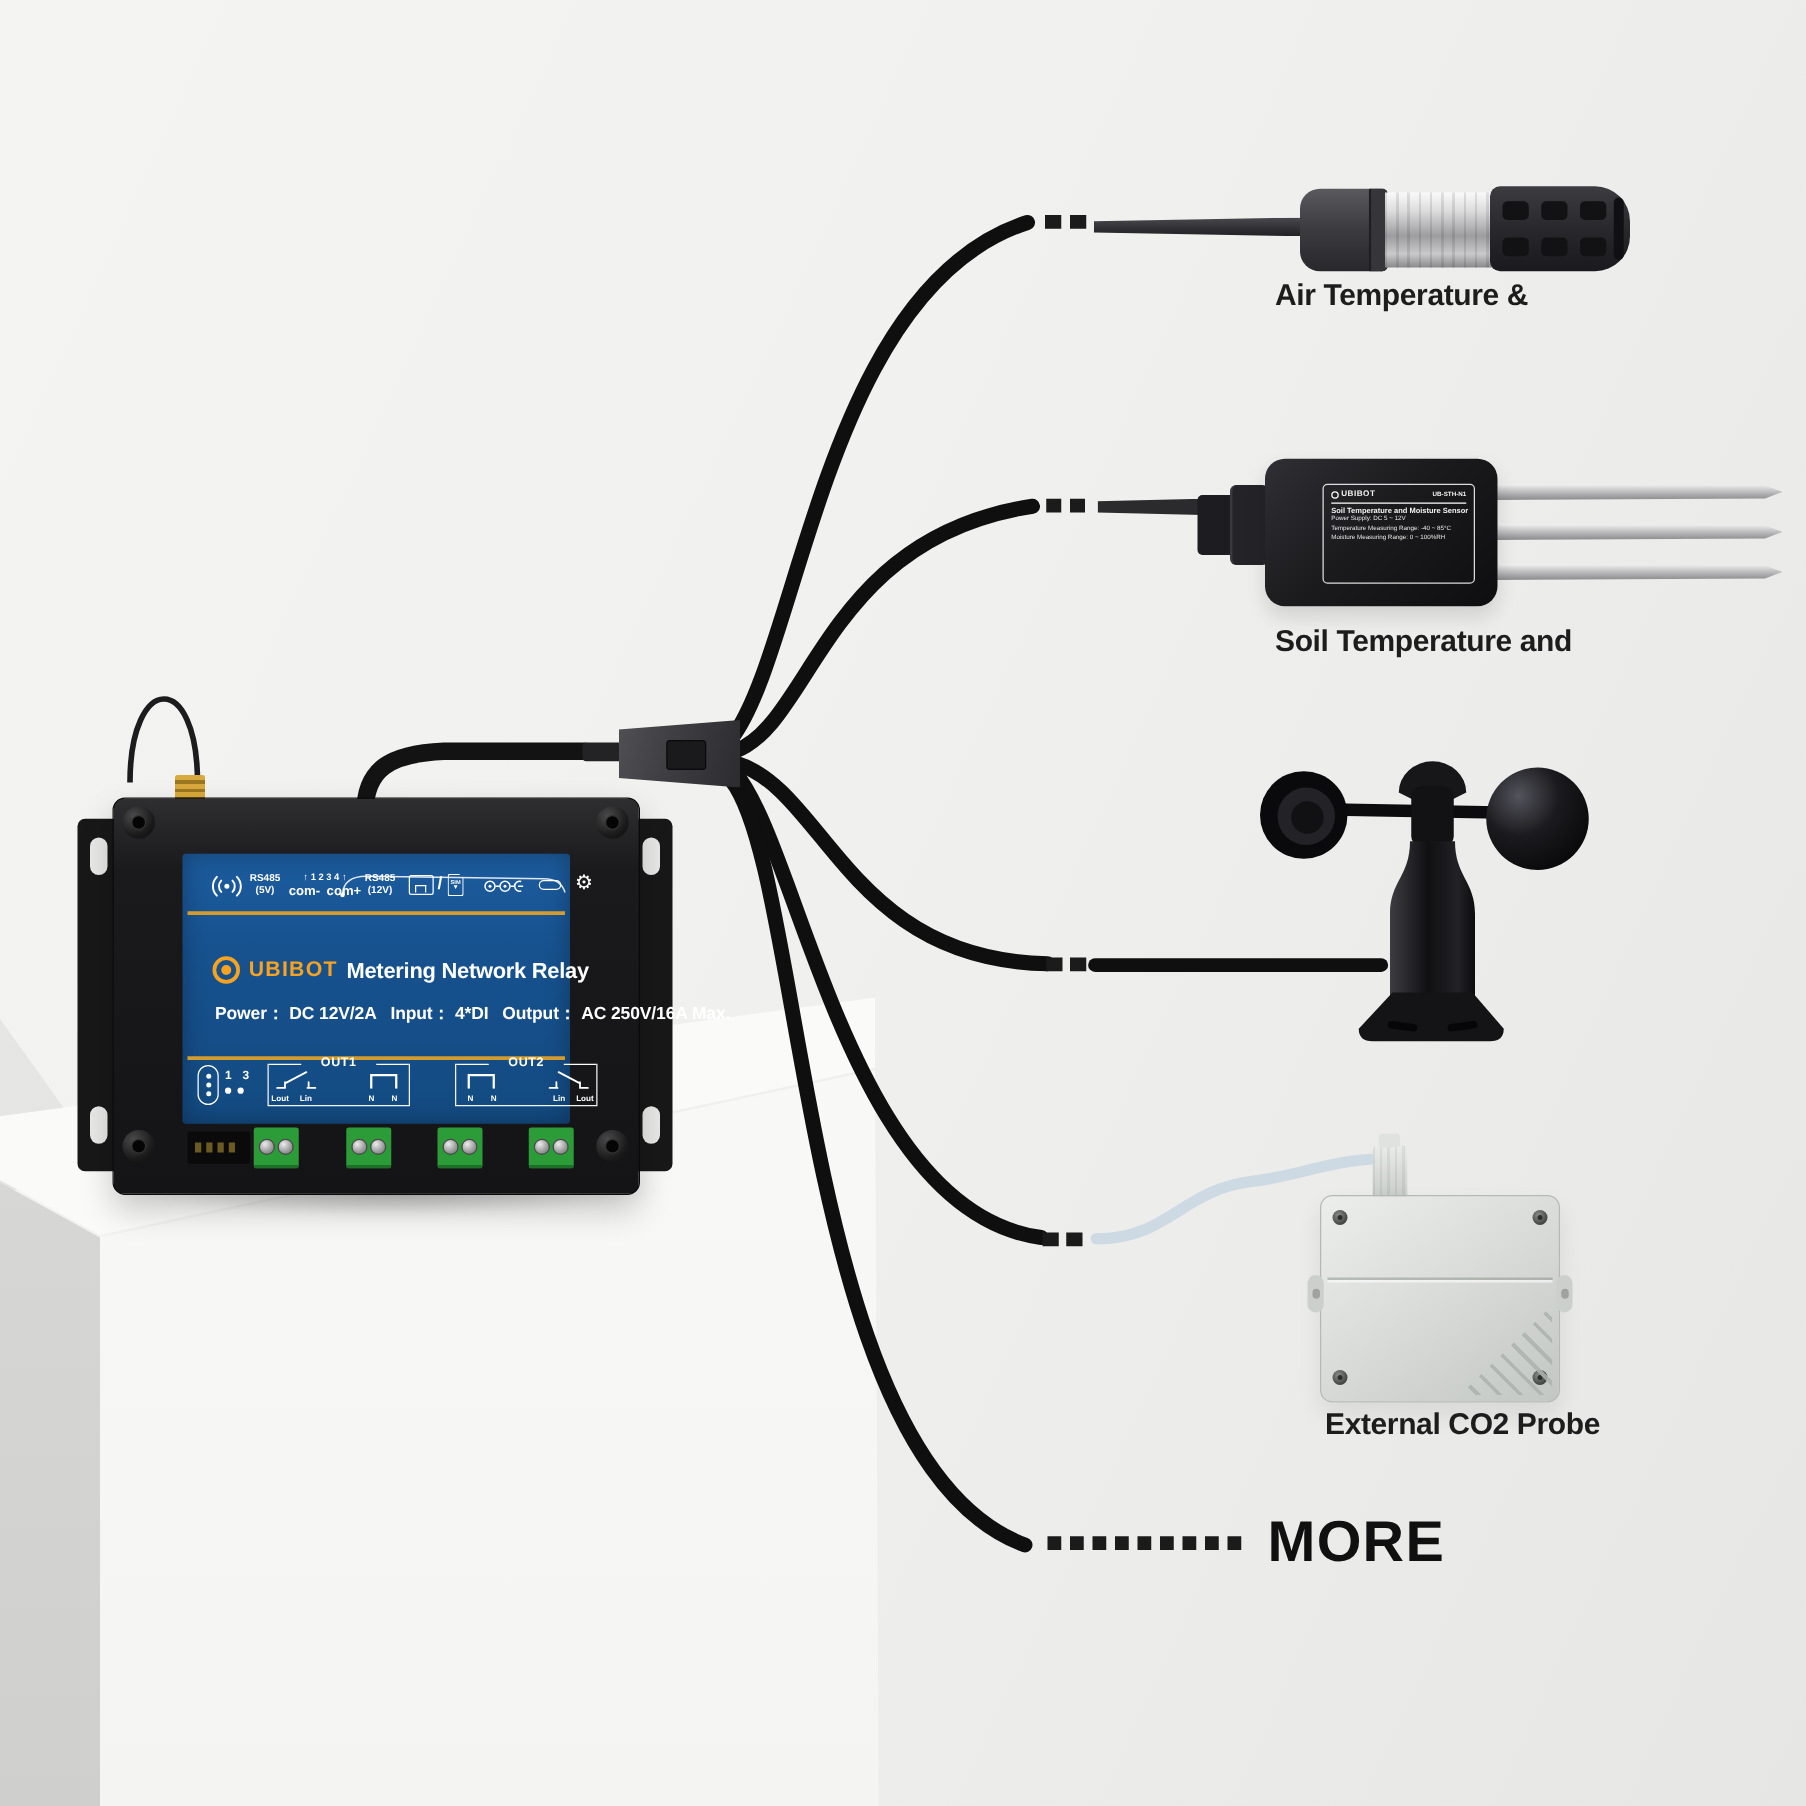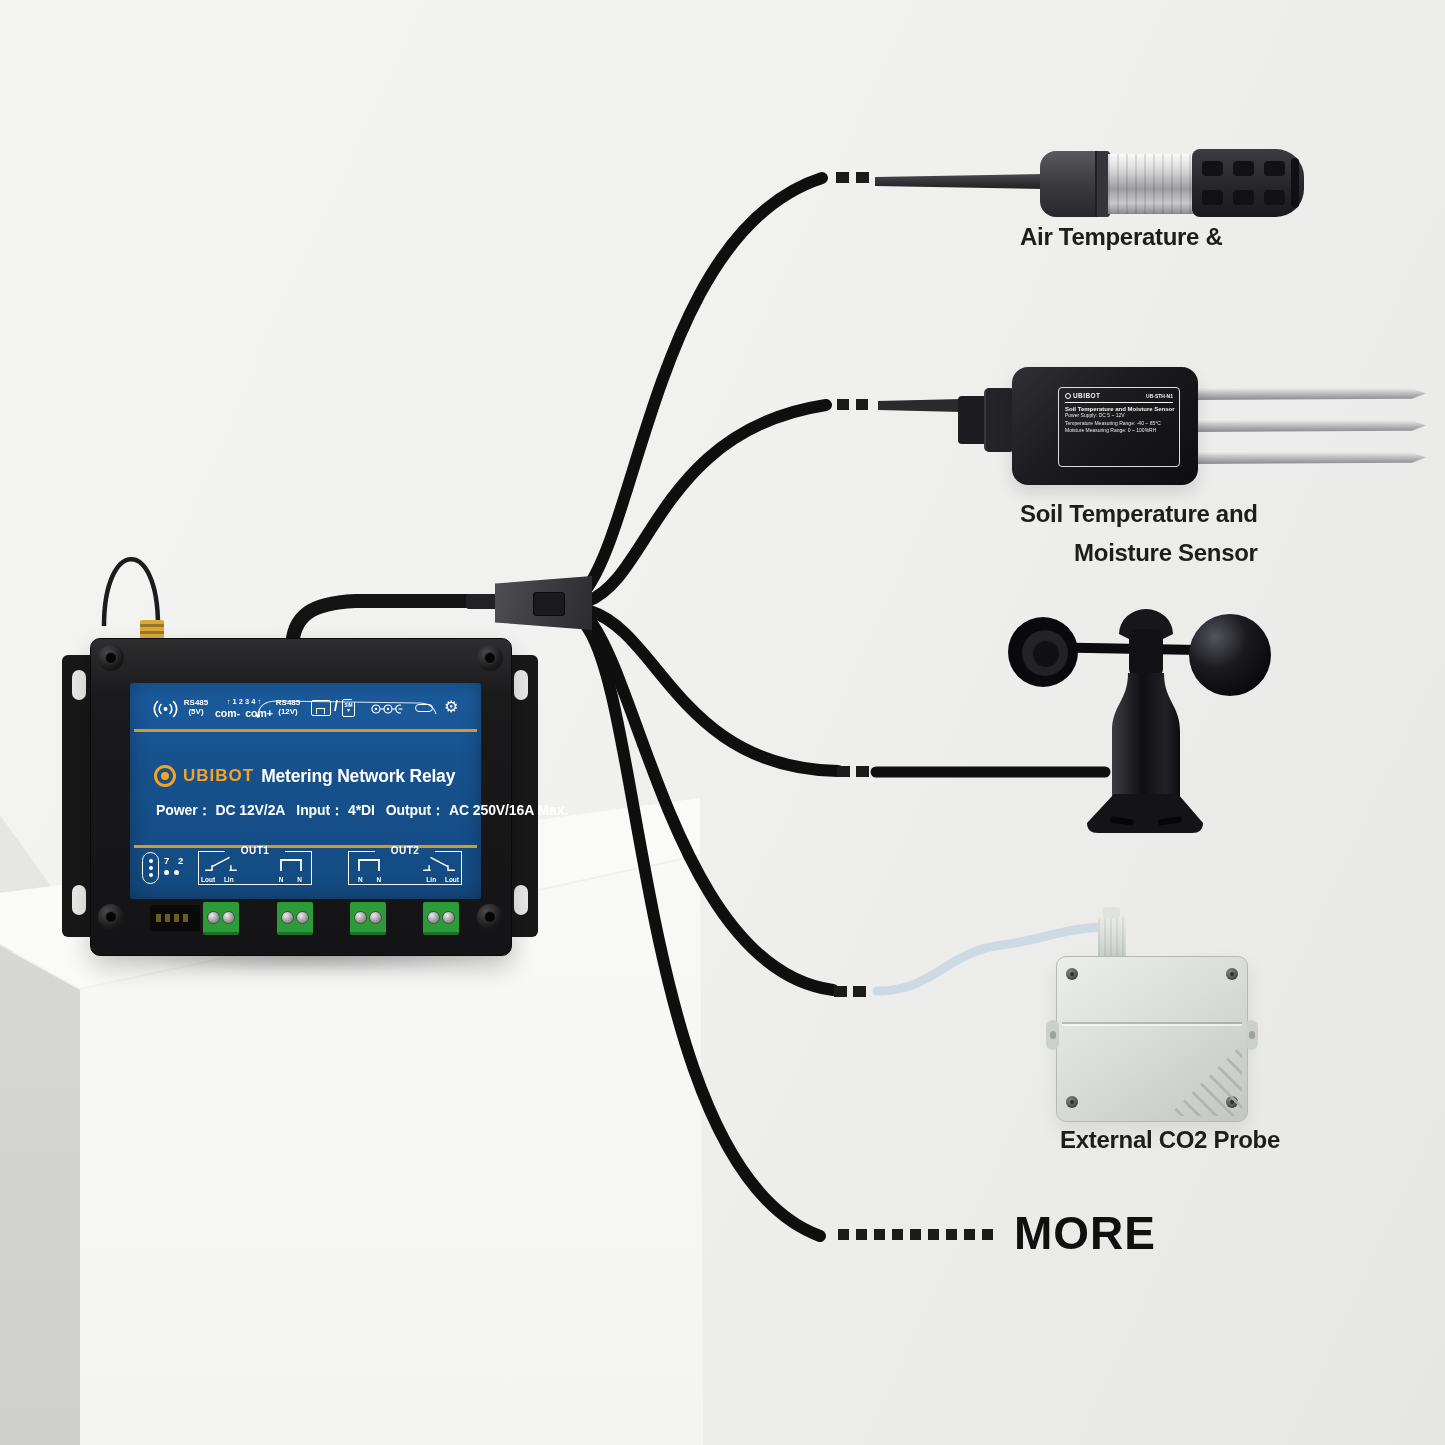"Moisture Sensor" div { html: <div>Moisture Sensor</div> -> none }
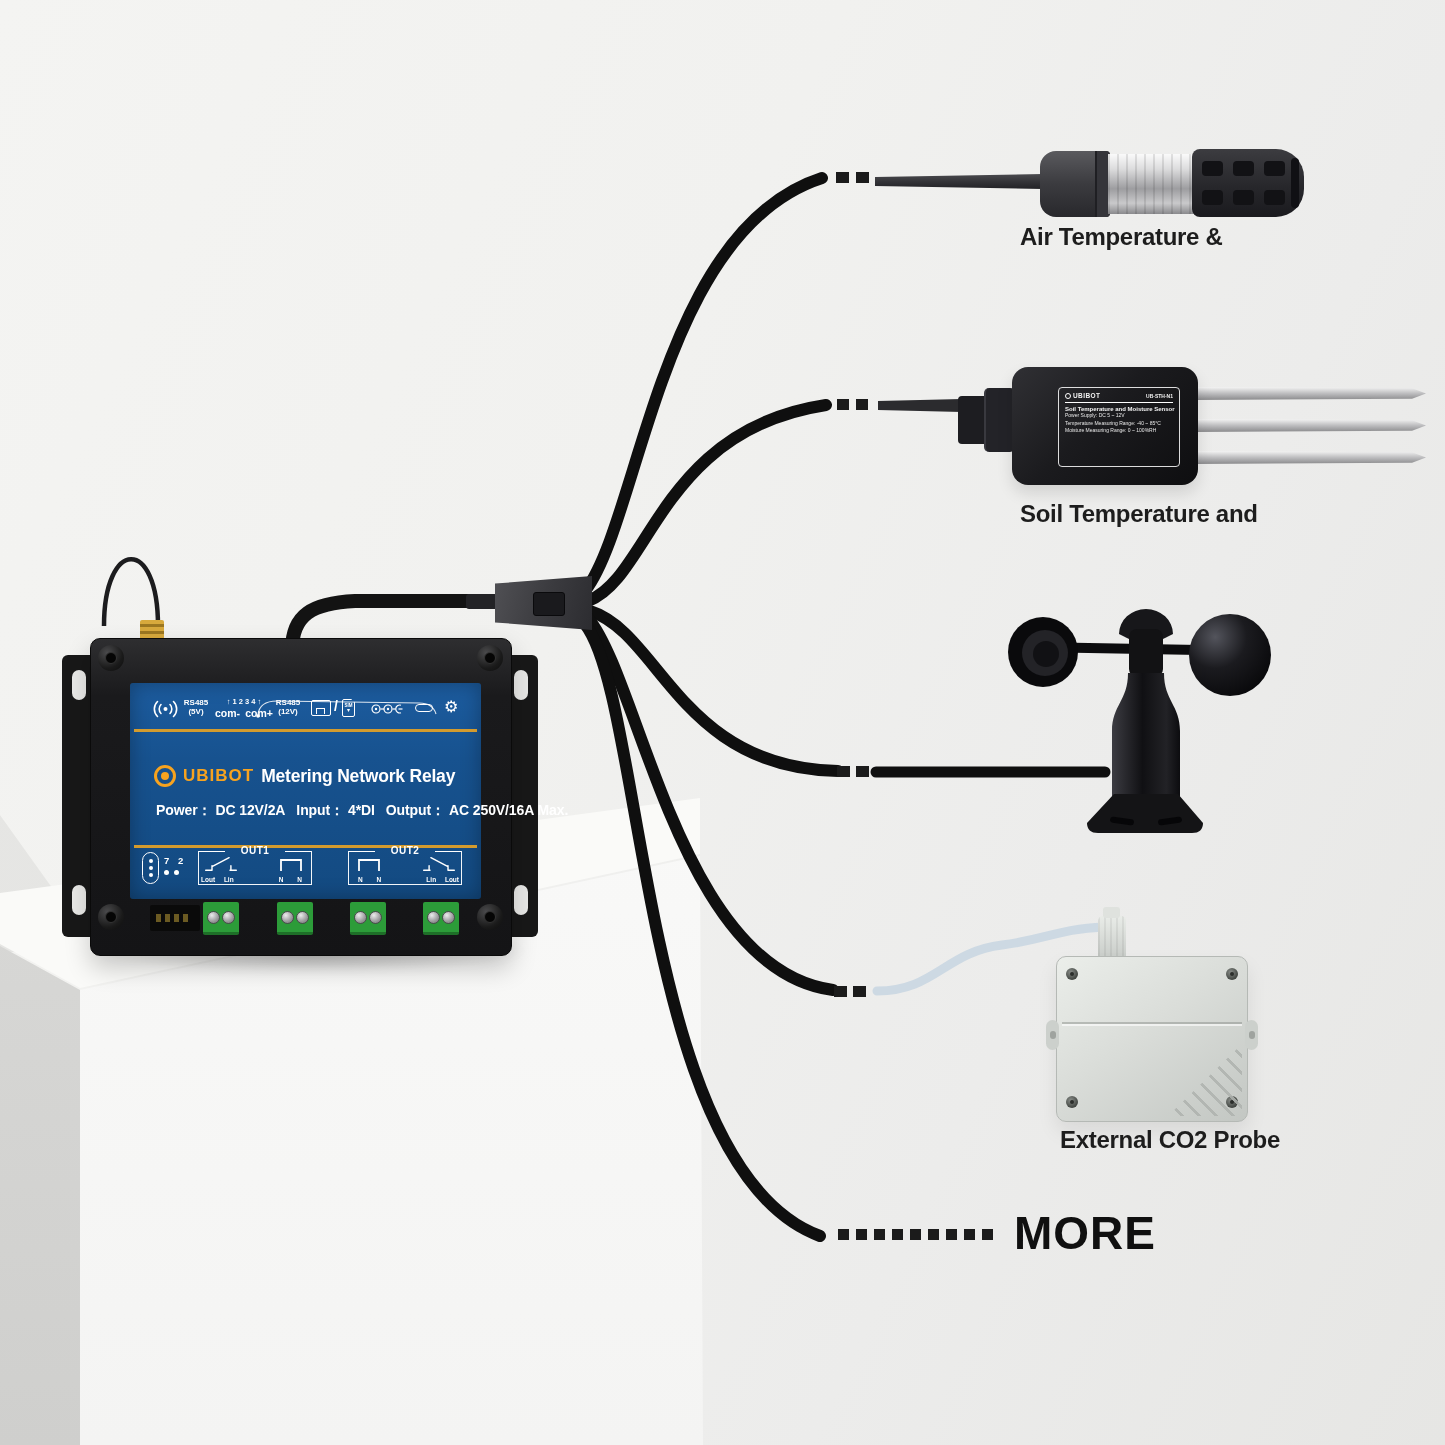"RS485" .panel { left: 68px -> 84px; width: 351px -> 310px }
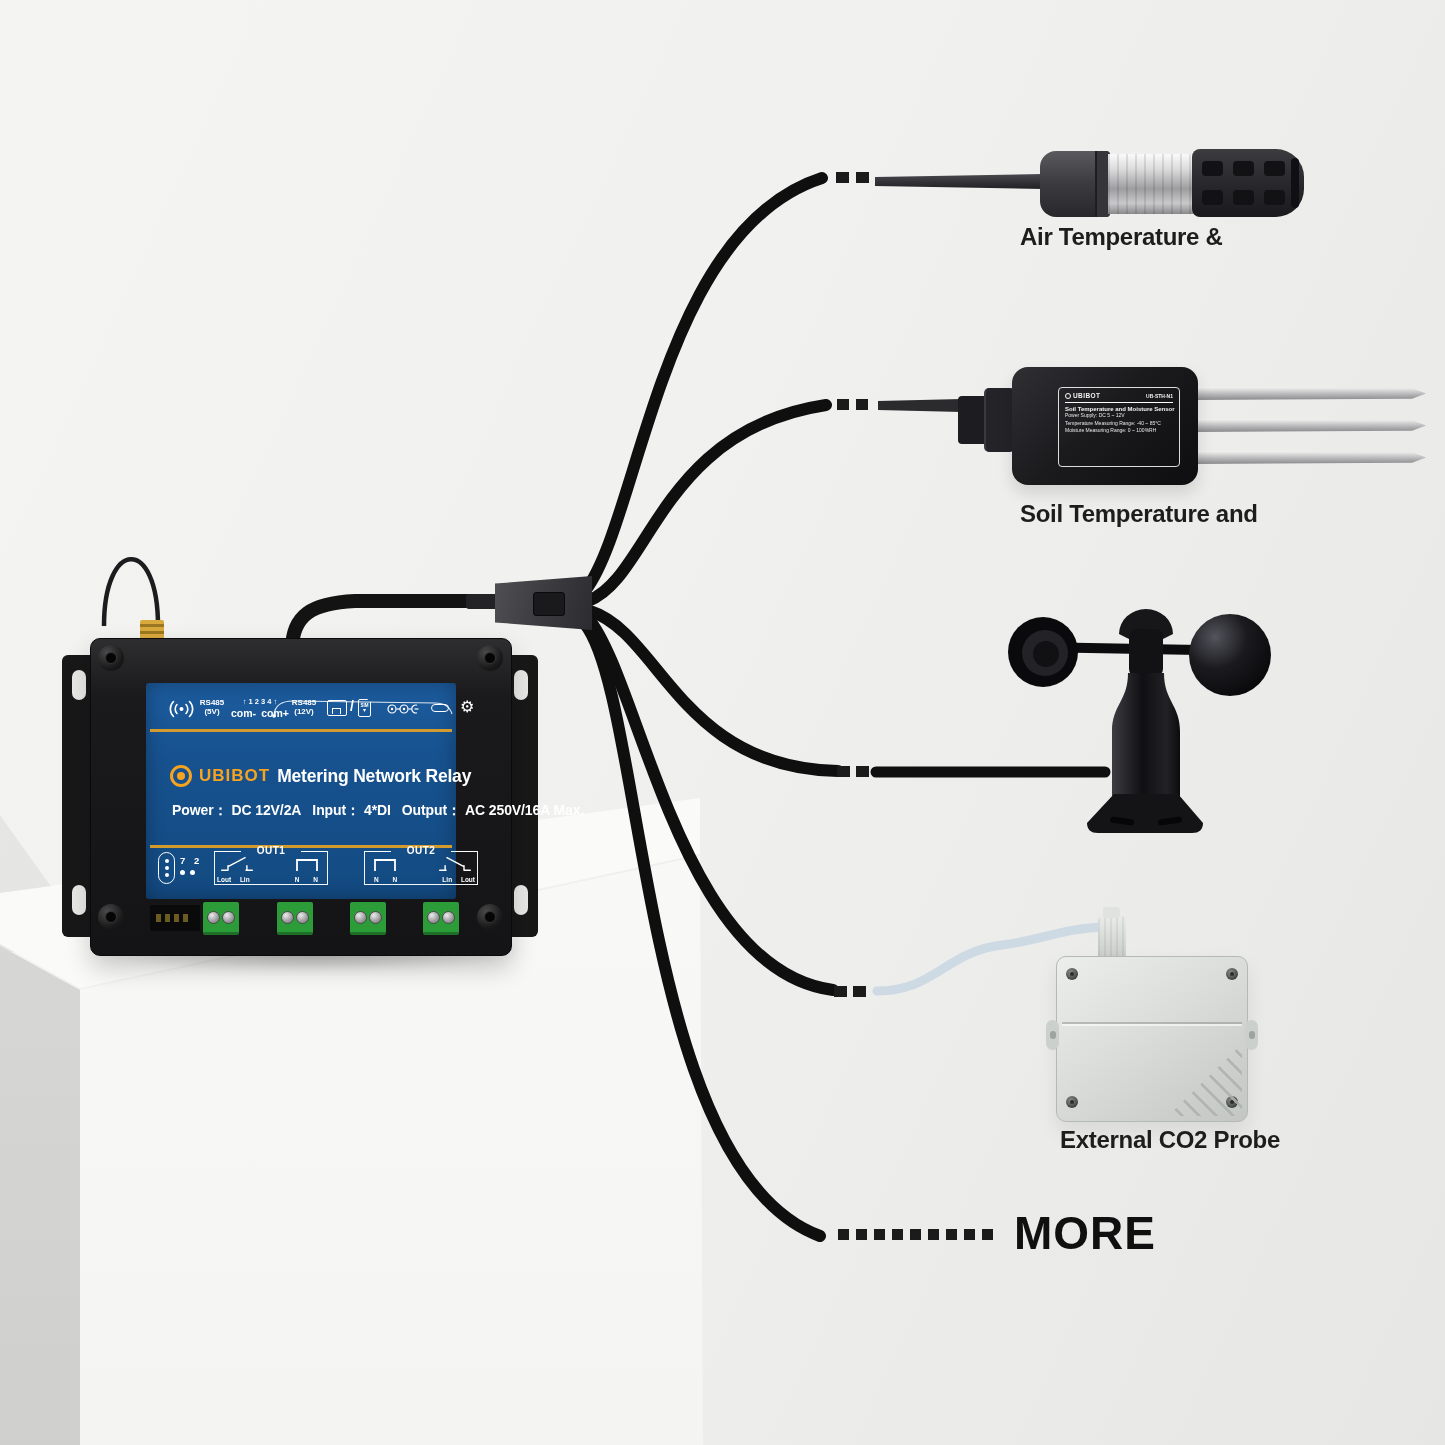"7 2" span { text: 7 2 -> 1 3 }
